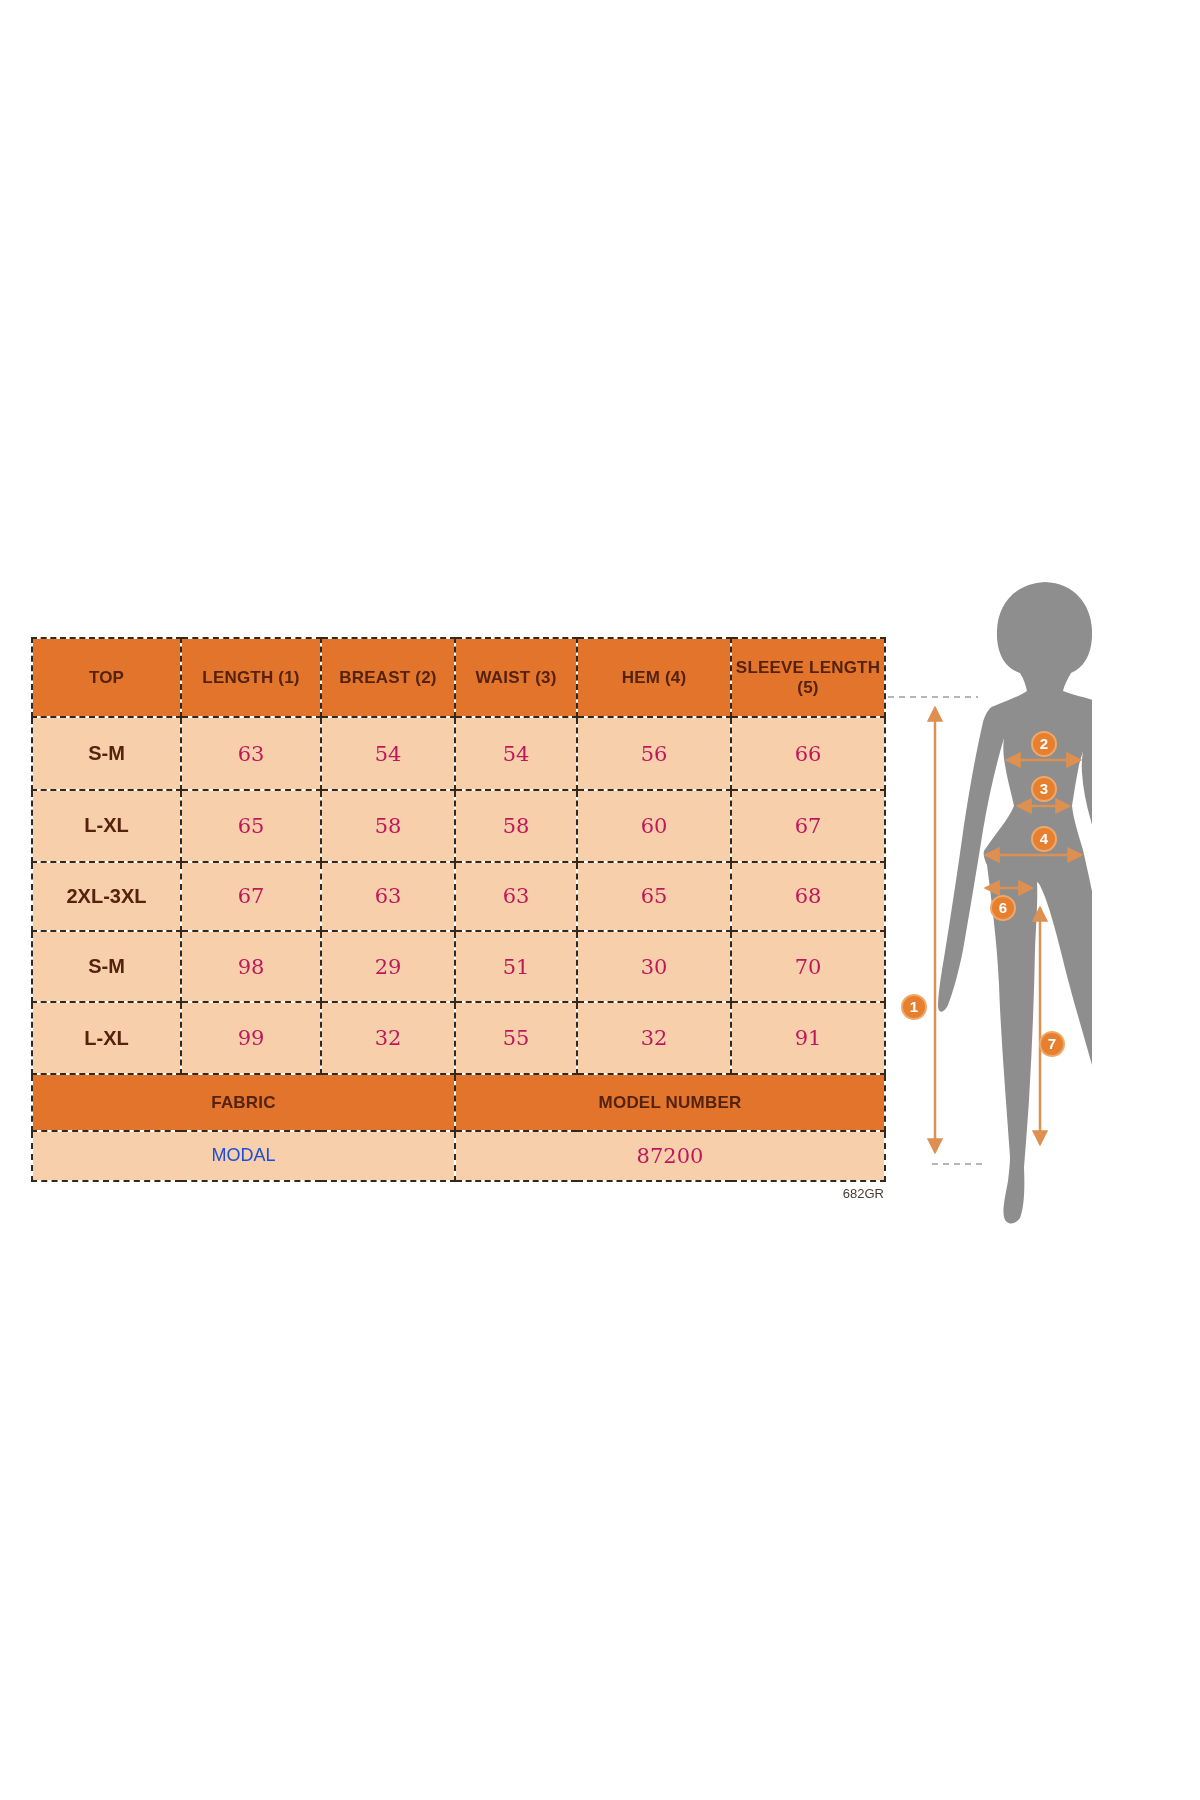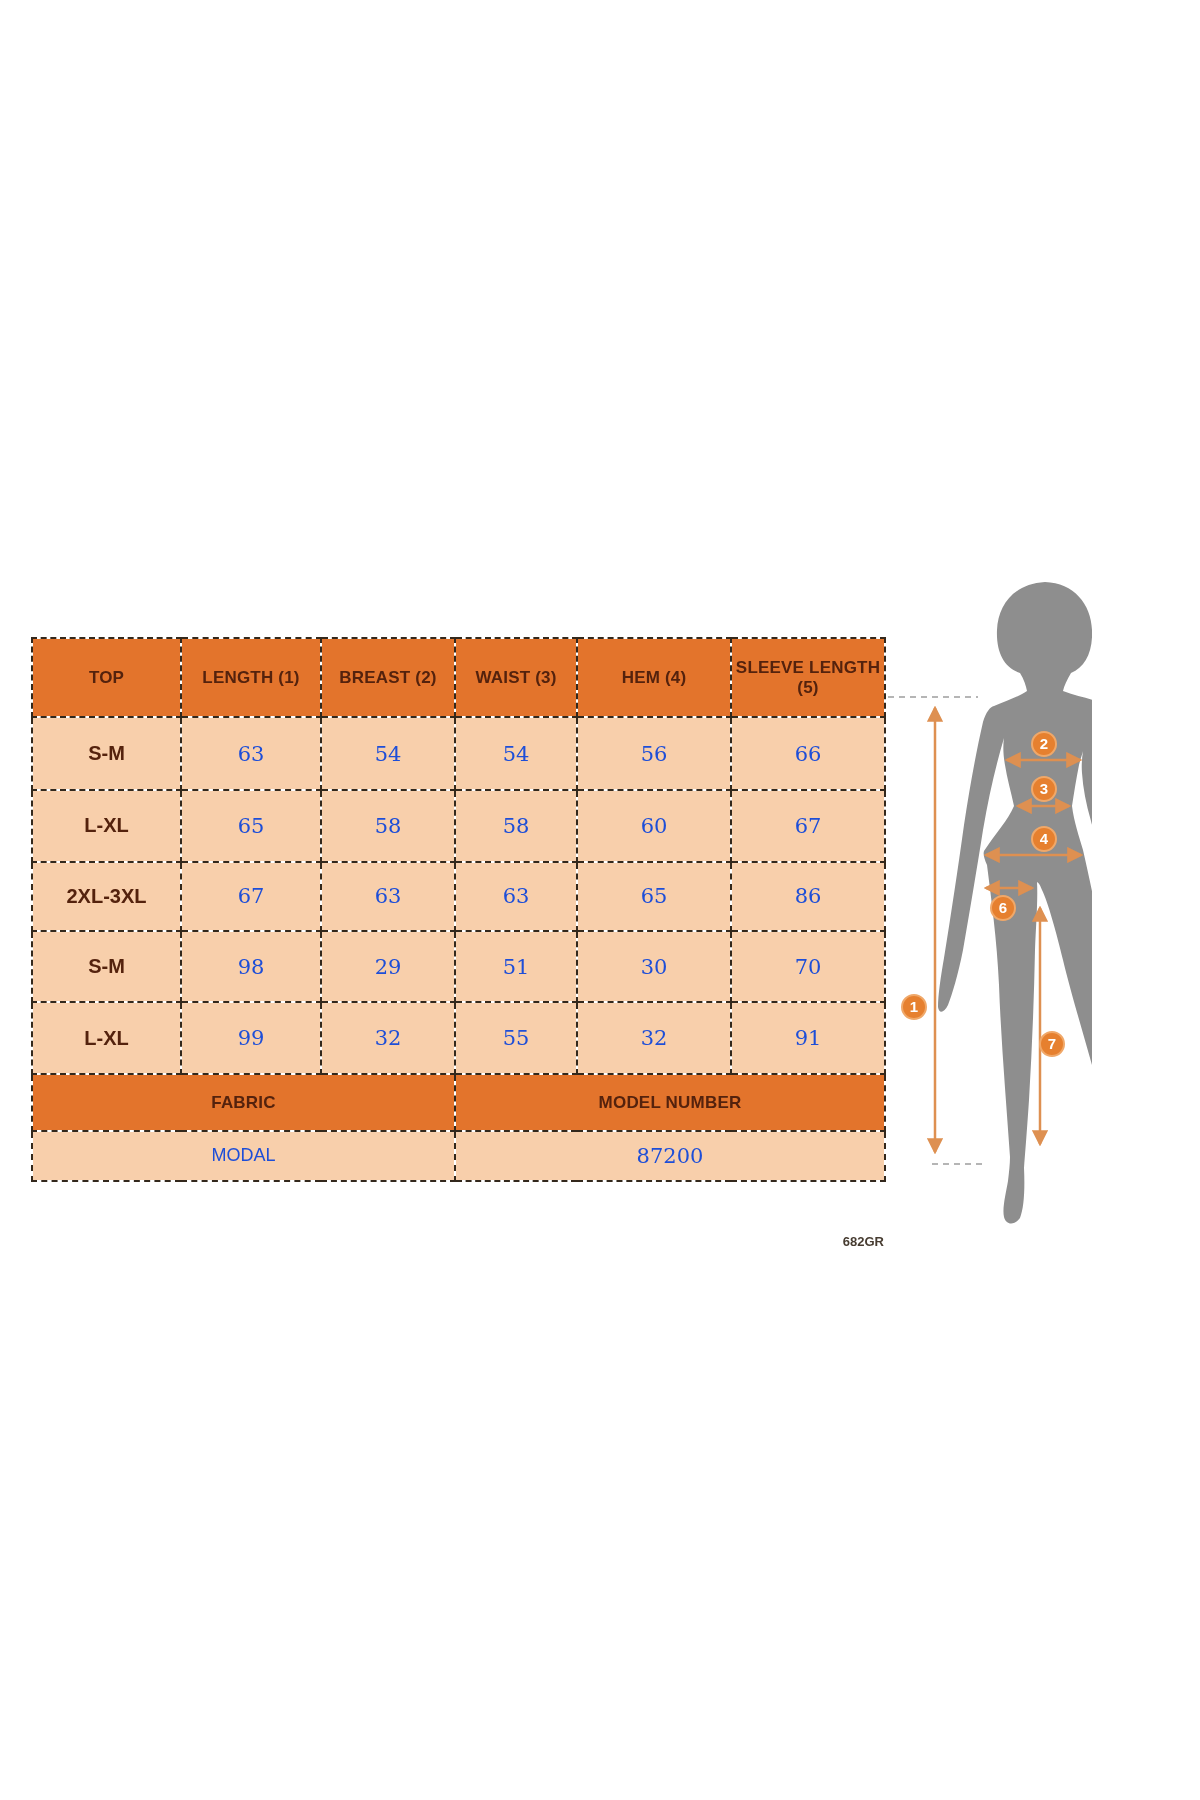"63" #size-table td.v { color: #1d4ed8 -> #be185d }
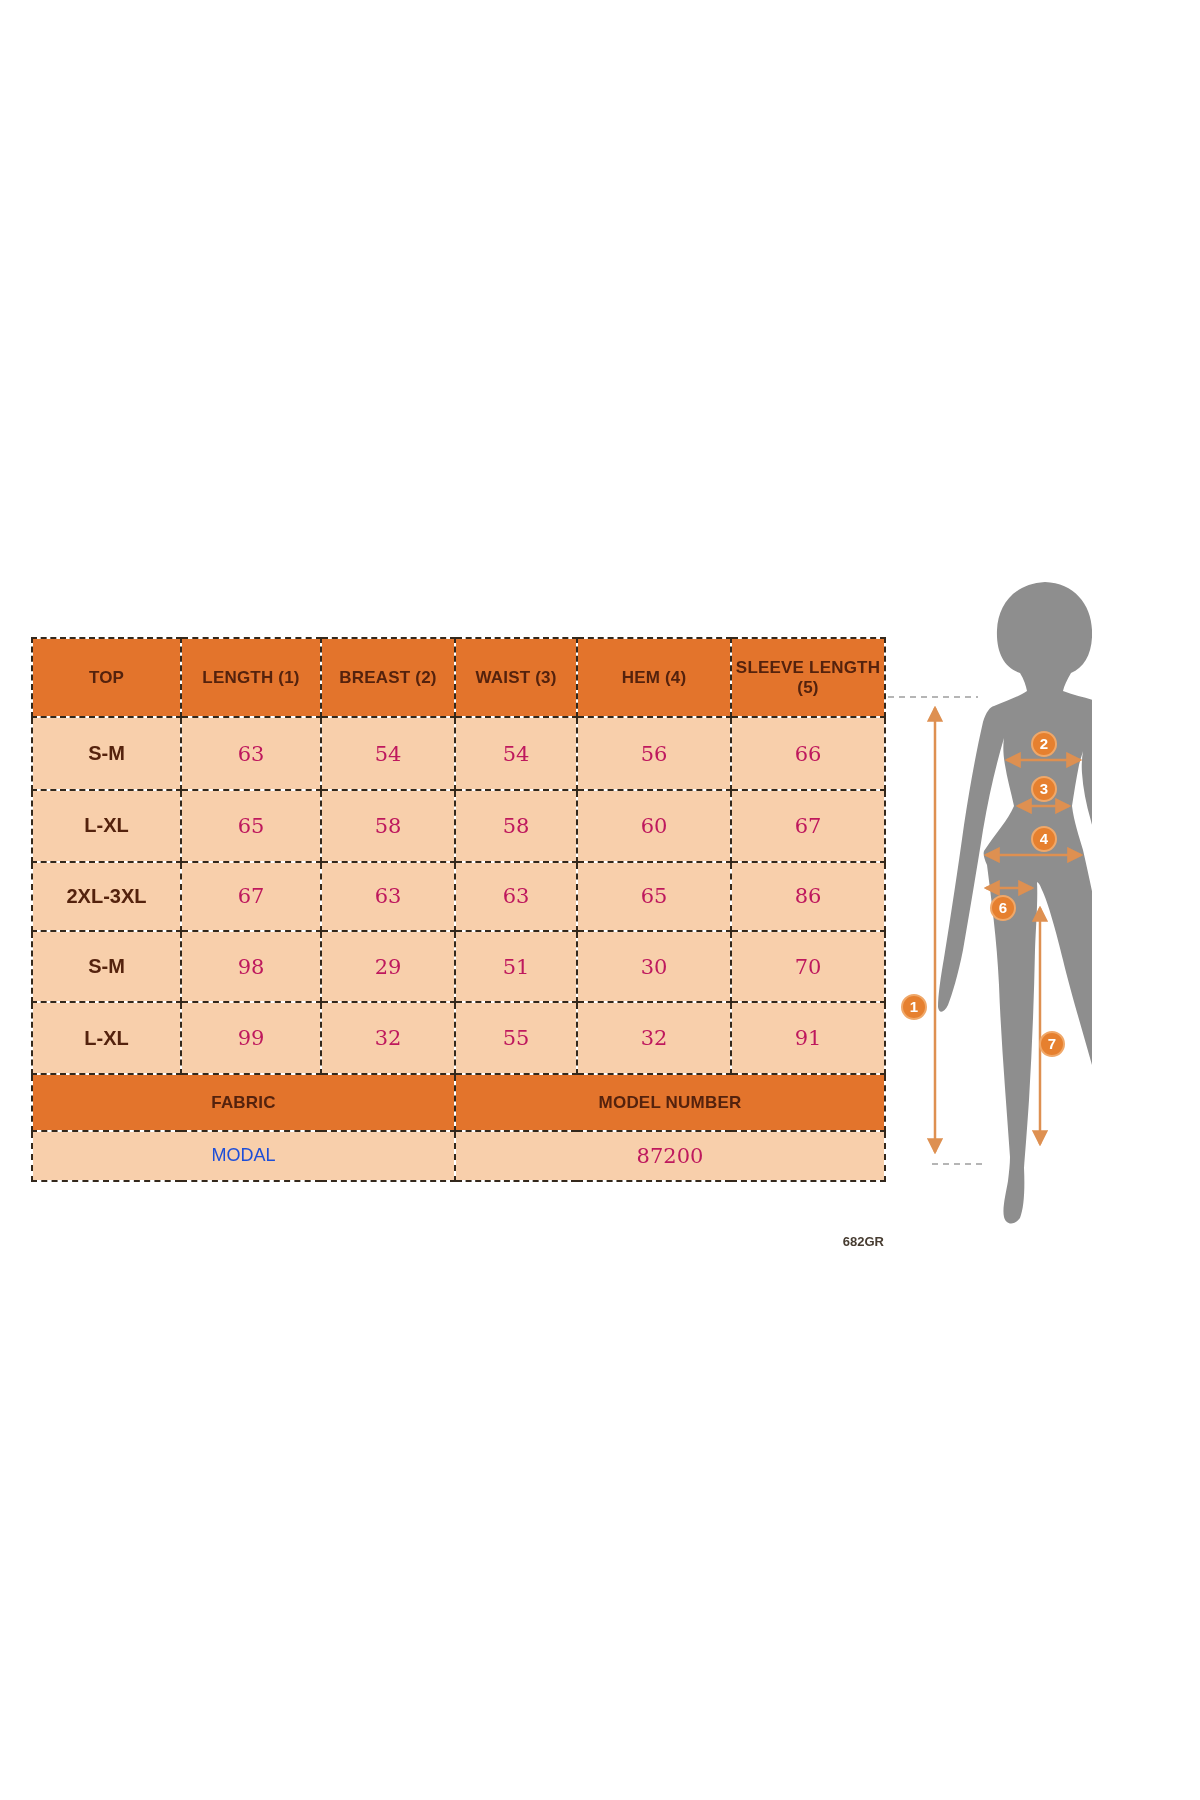"86" td.v { text: 86 -> 68 }
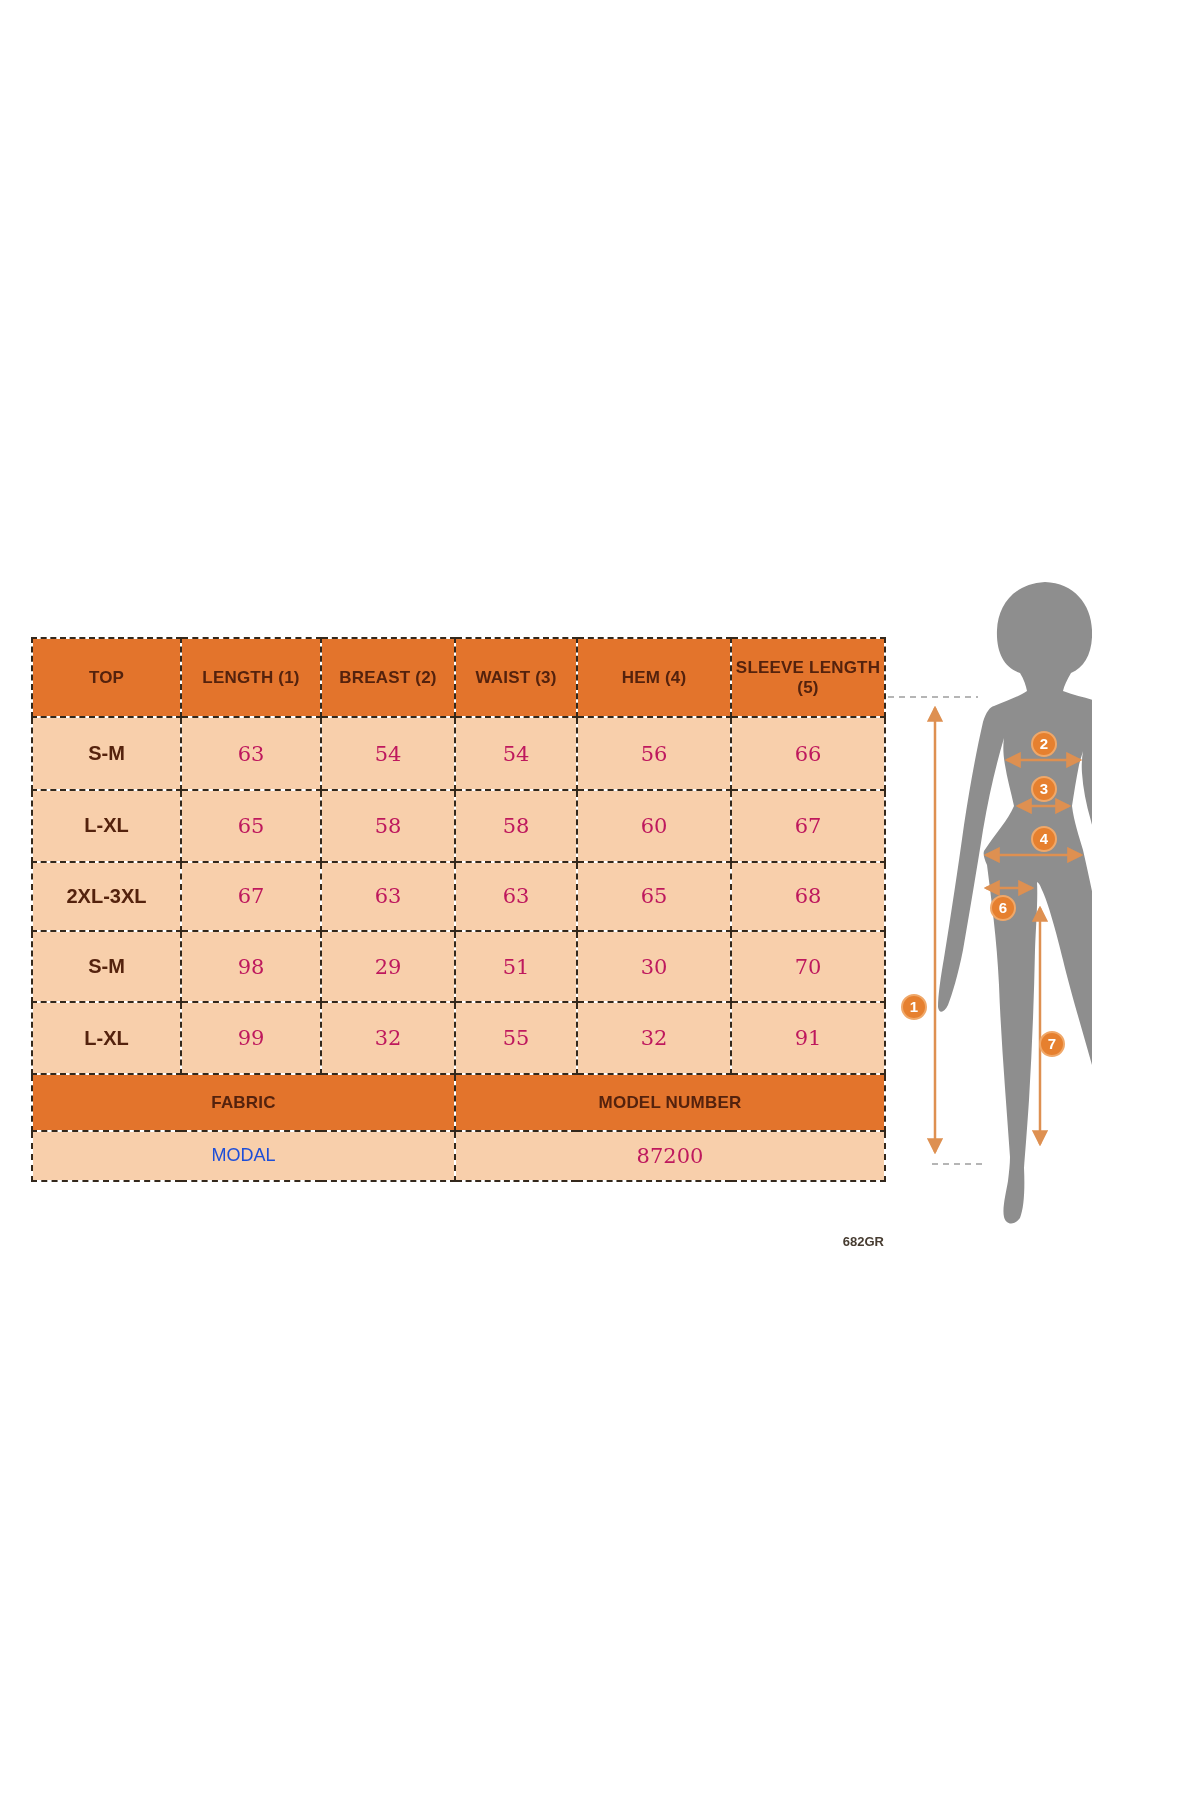"682GR" #style-code { font-weight: bold -> normal; margin-top: 48px -> none }
